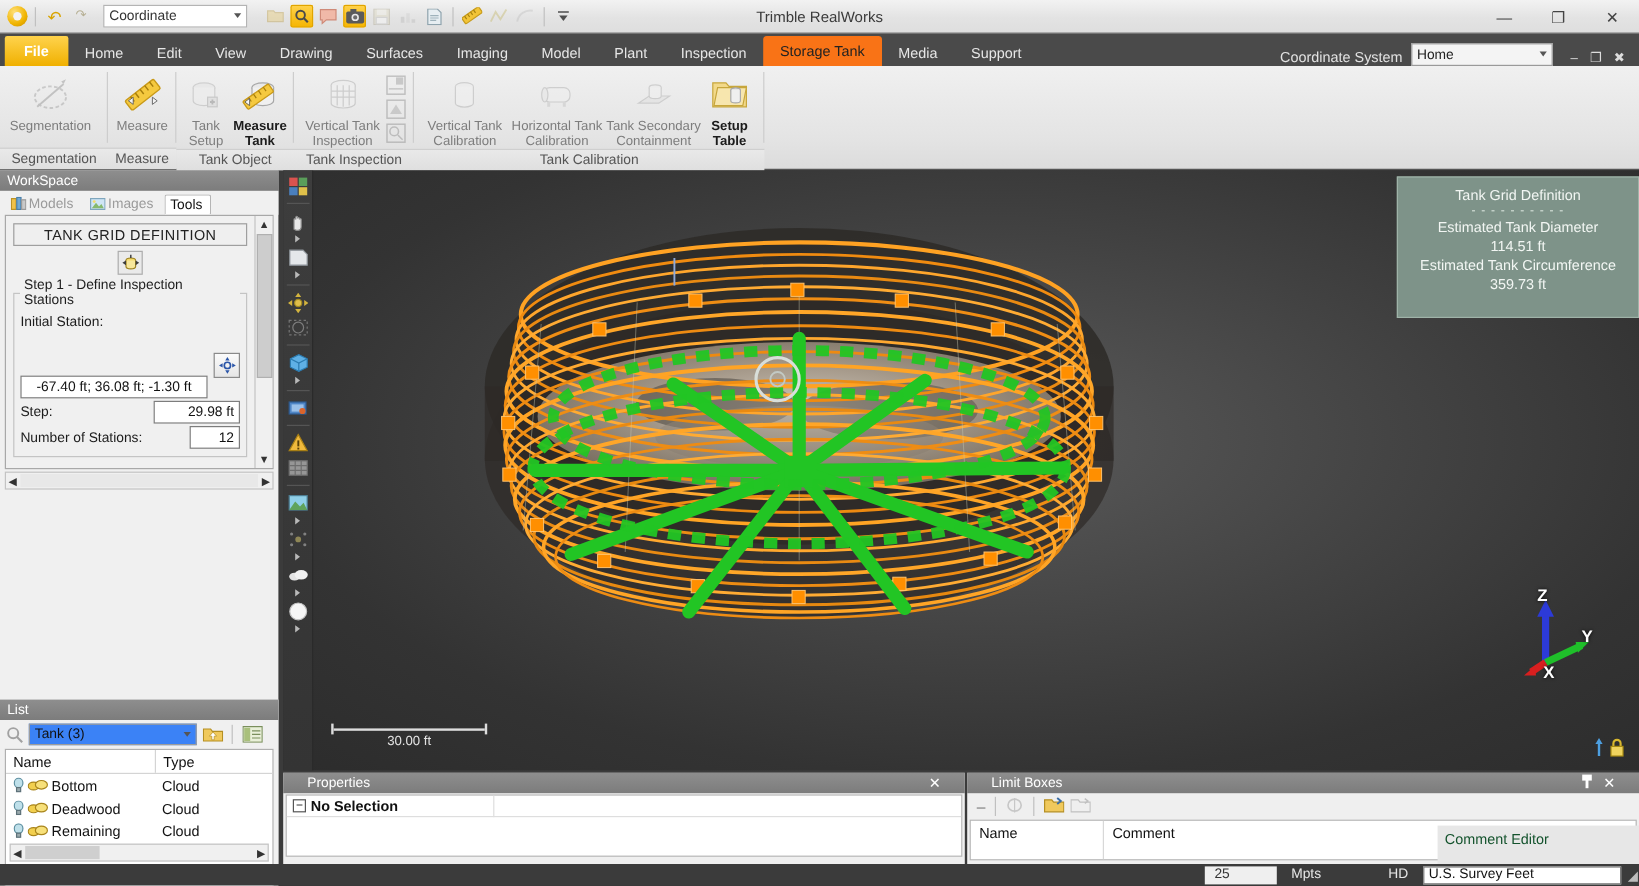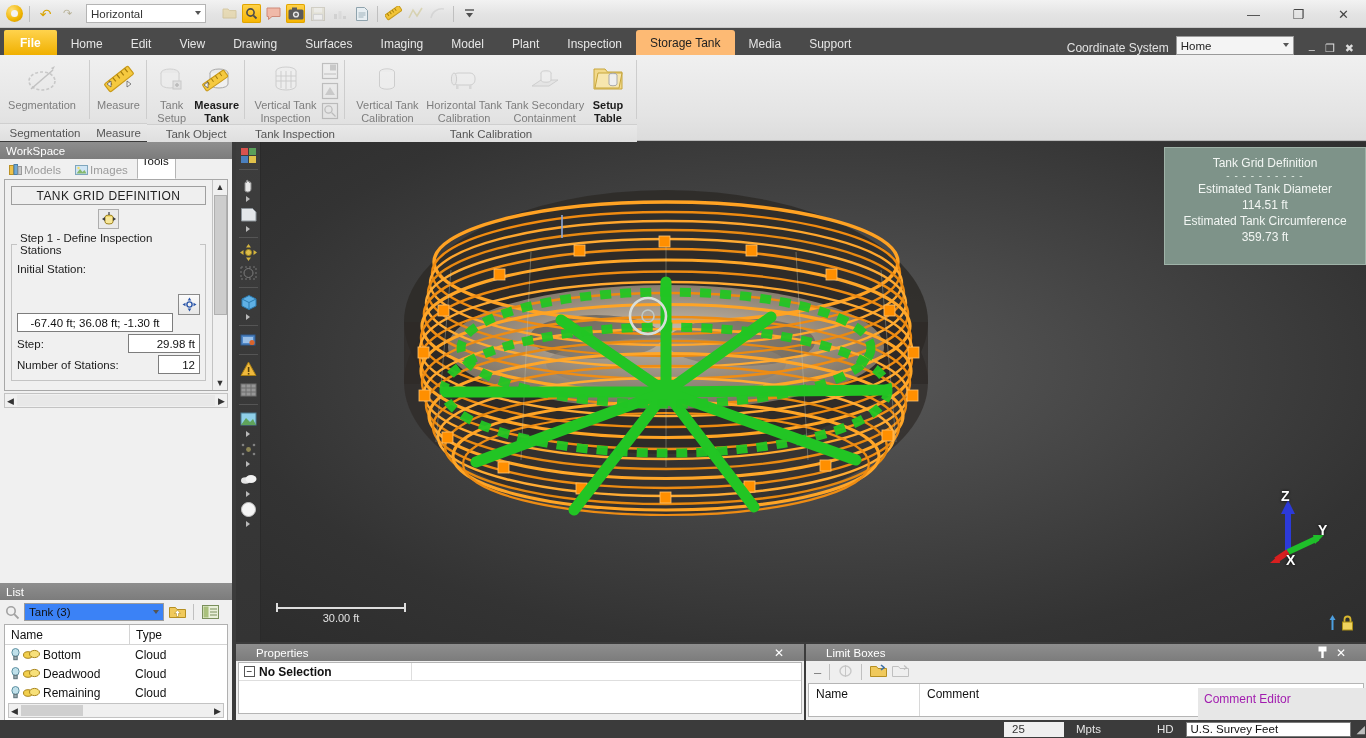"Horizontal" span { text: Horizontal -> Coordinate }
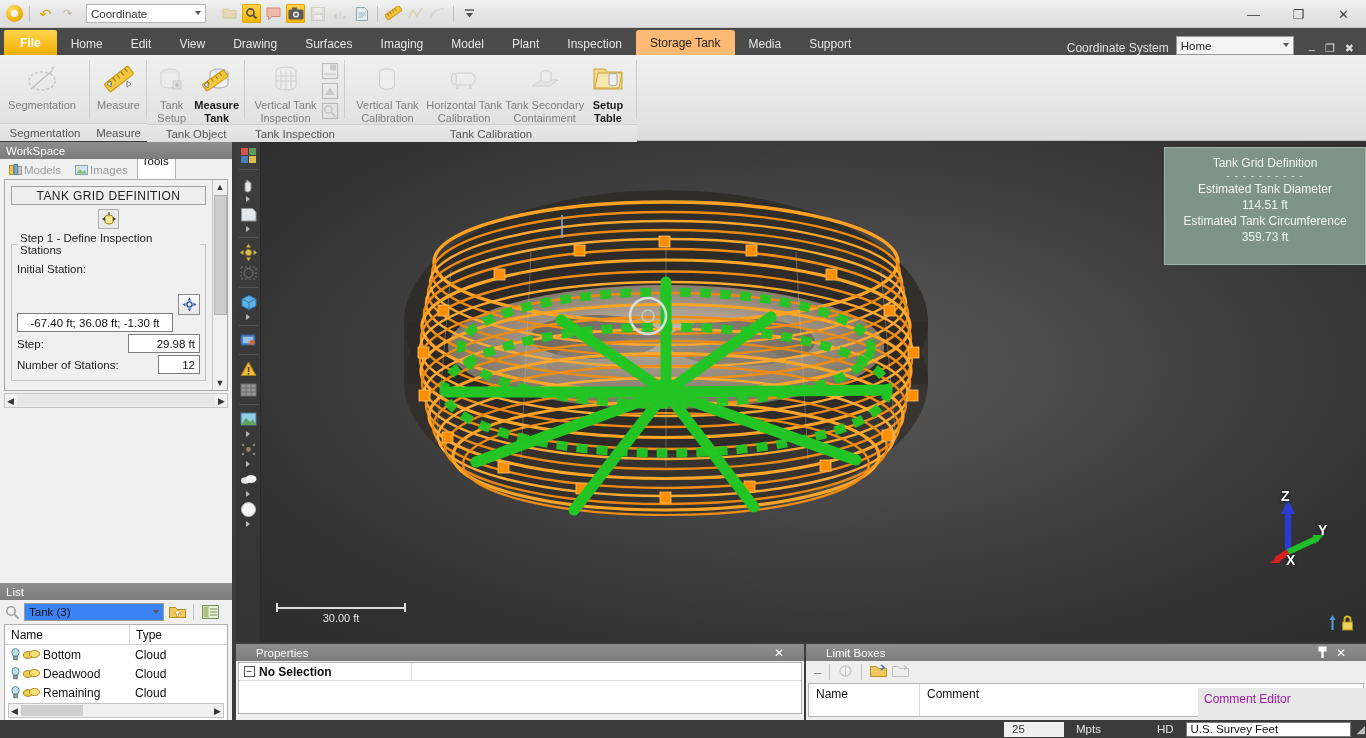"Trimble RealWorks" div.apptitle { html: none -> <div>Trimble RealWorks</div> }
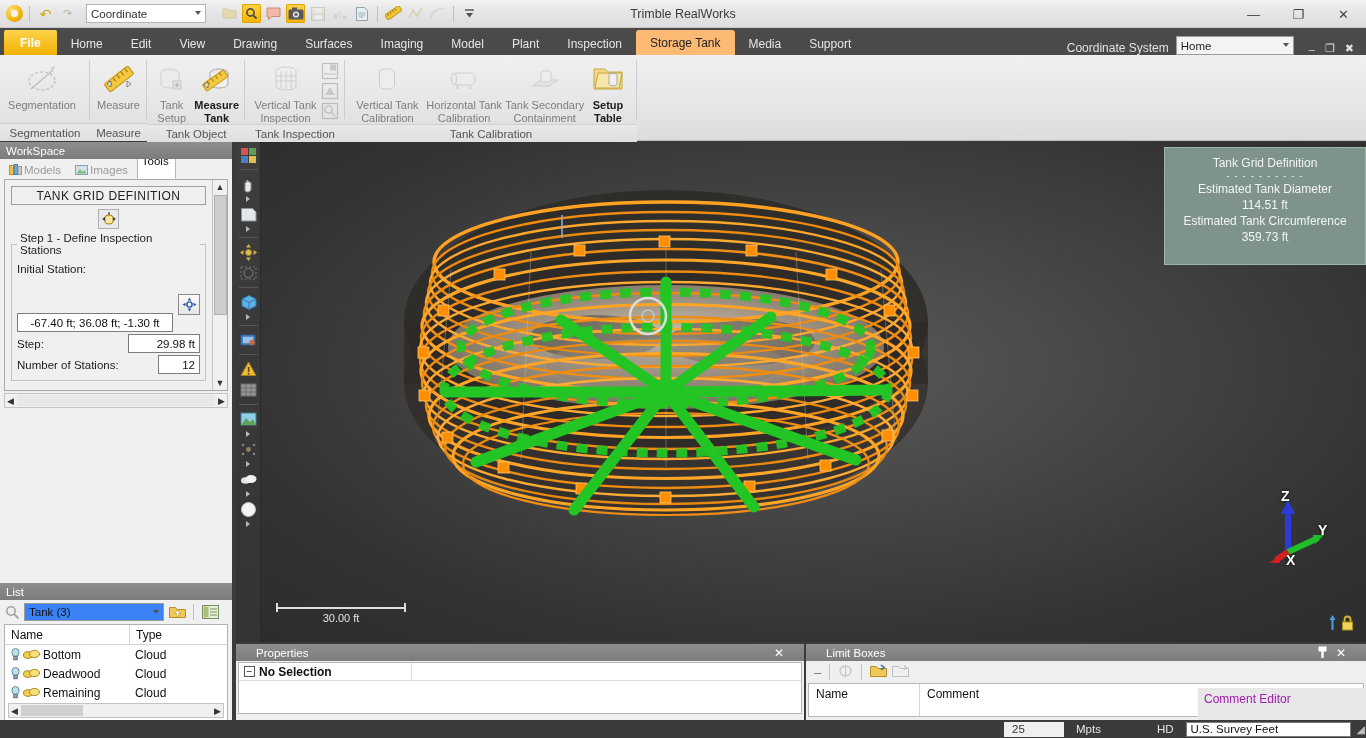"Storage Tank" .tab.active { background: #fdba74 -> #f97316 }
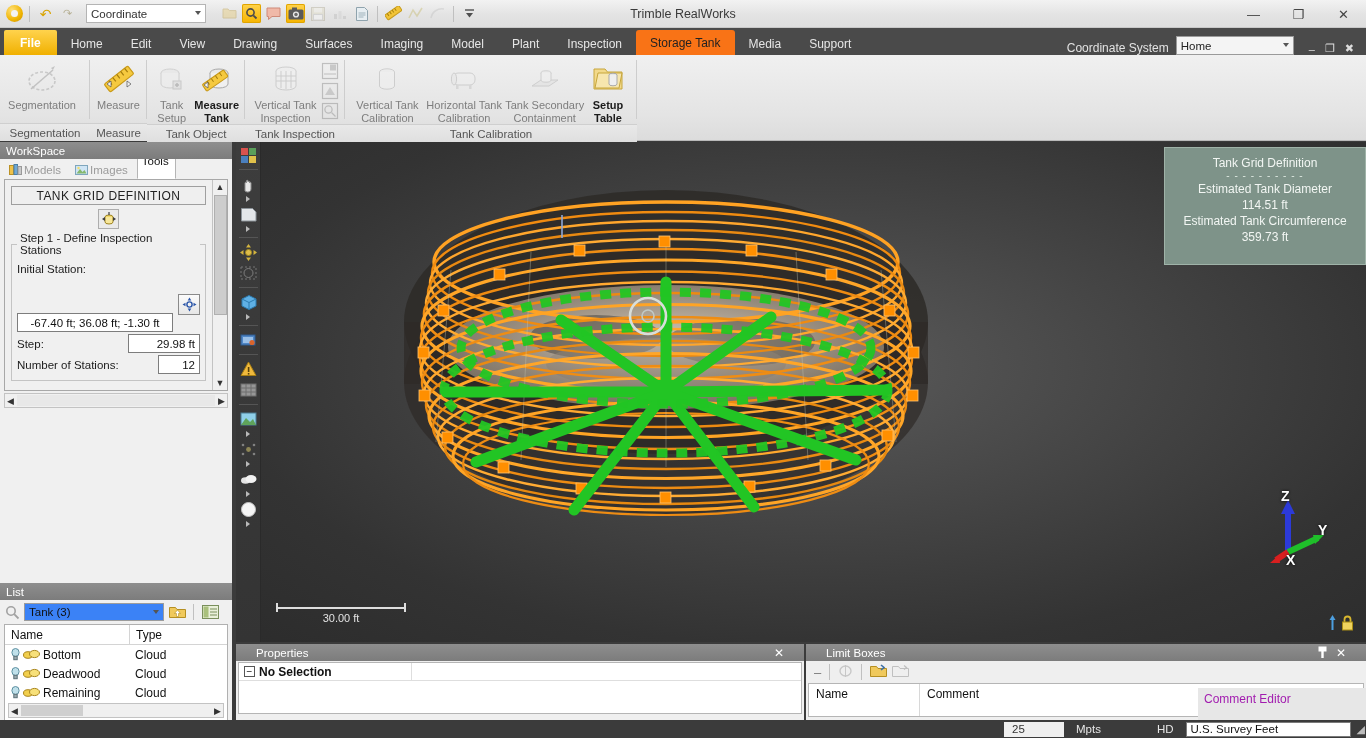"Tools" .wsTab.active { height: 37px -> 17px }
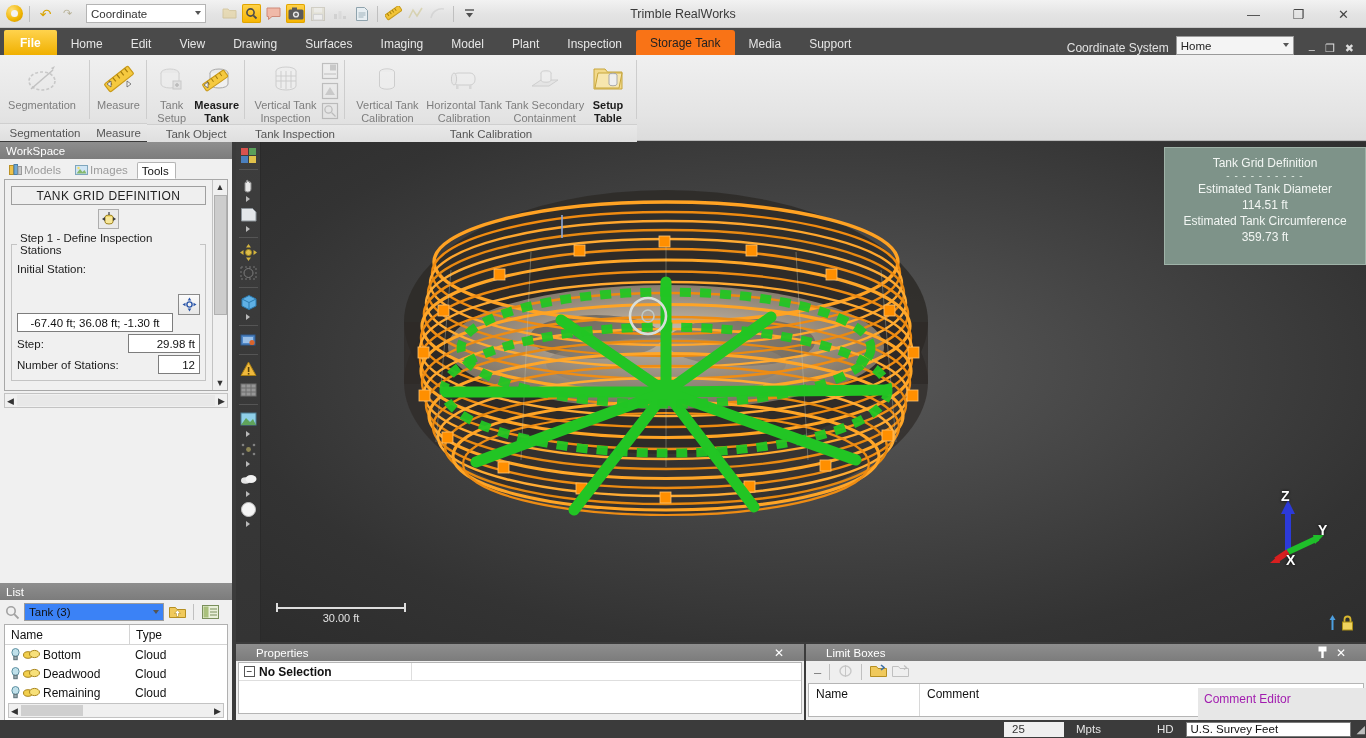"Comment Editor" .commentEditor { color: #a21caf -> #14532d }
